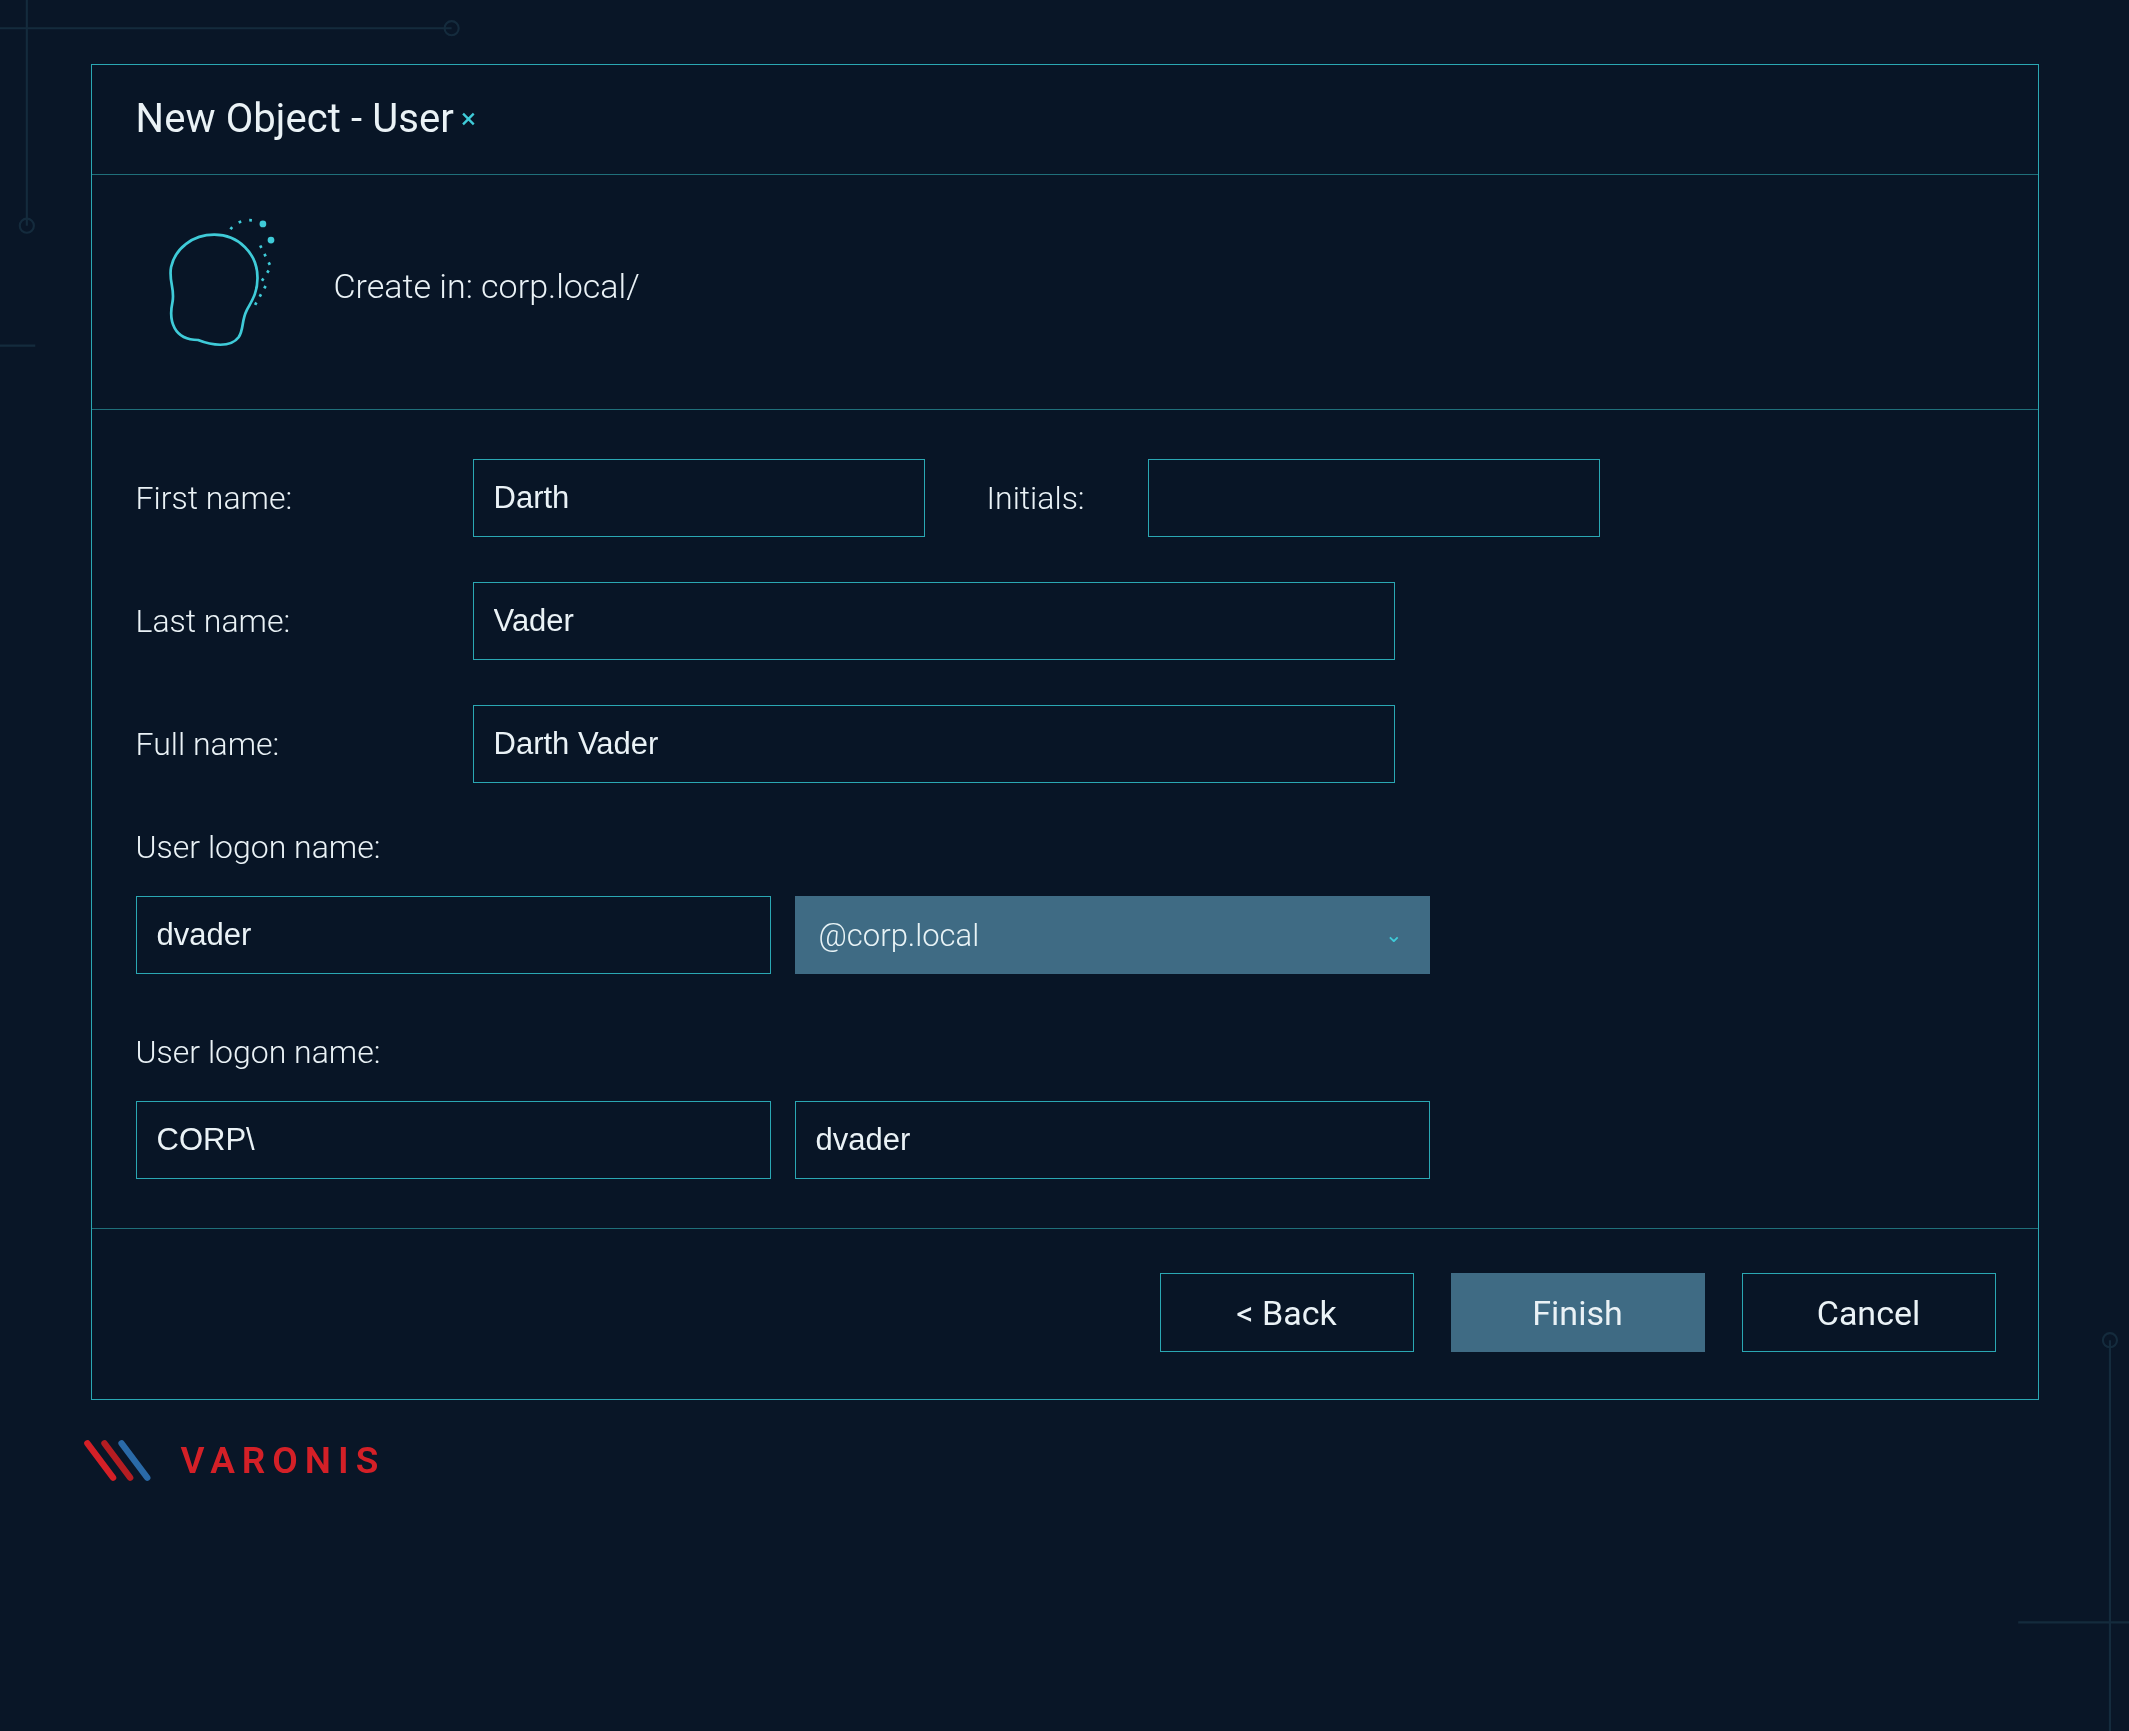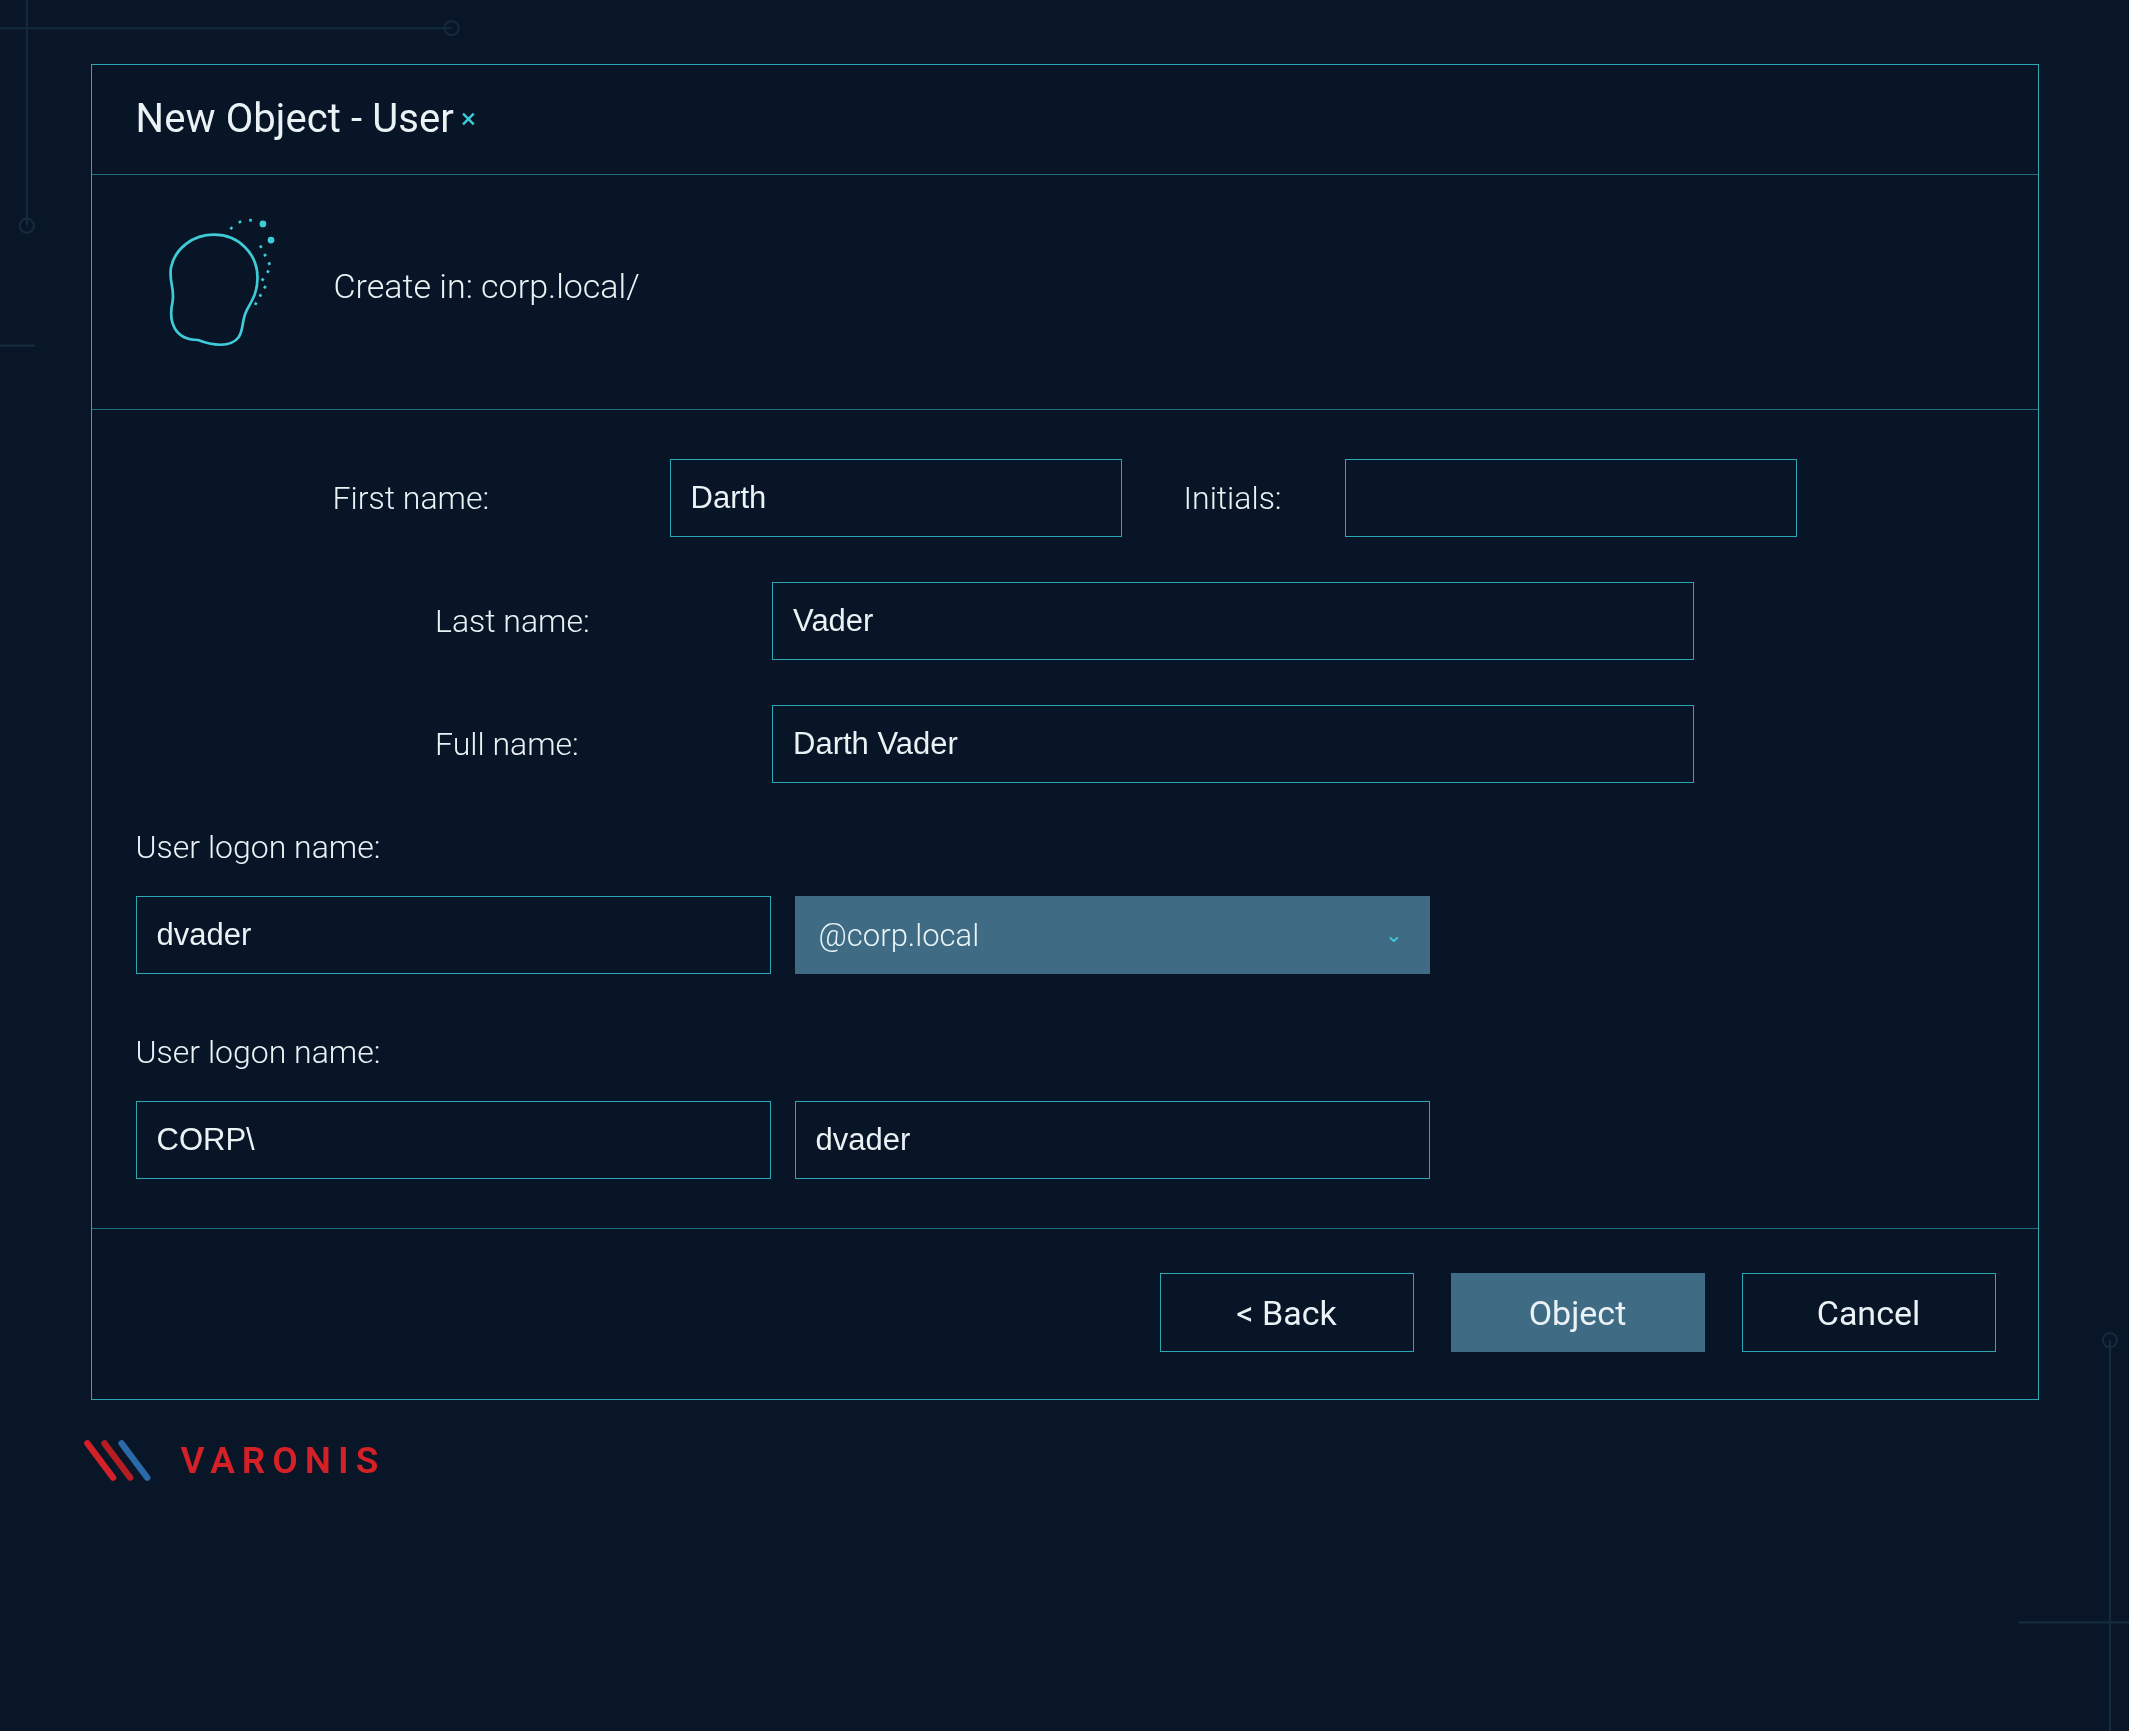"First name:" .row { justify-content: center -> none }
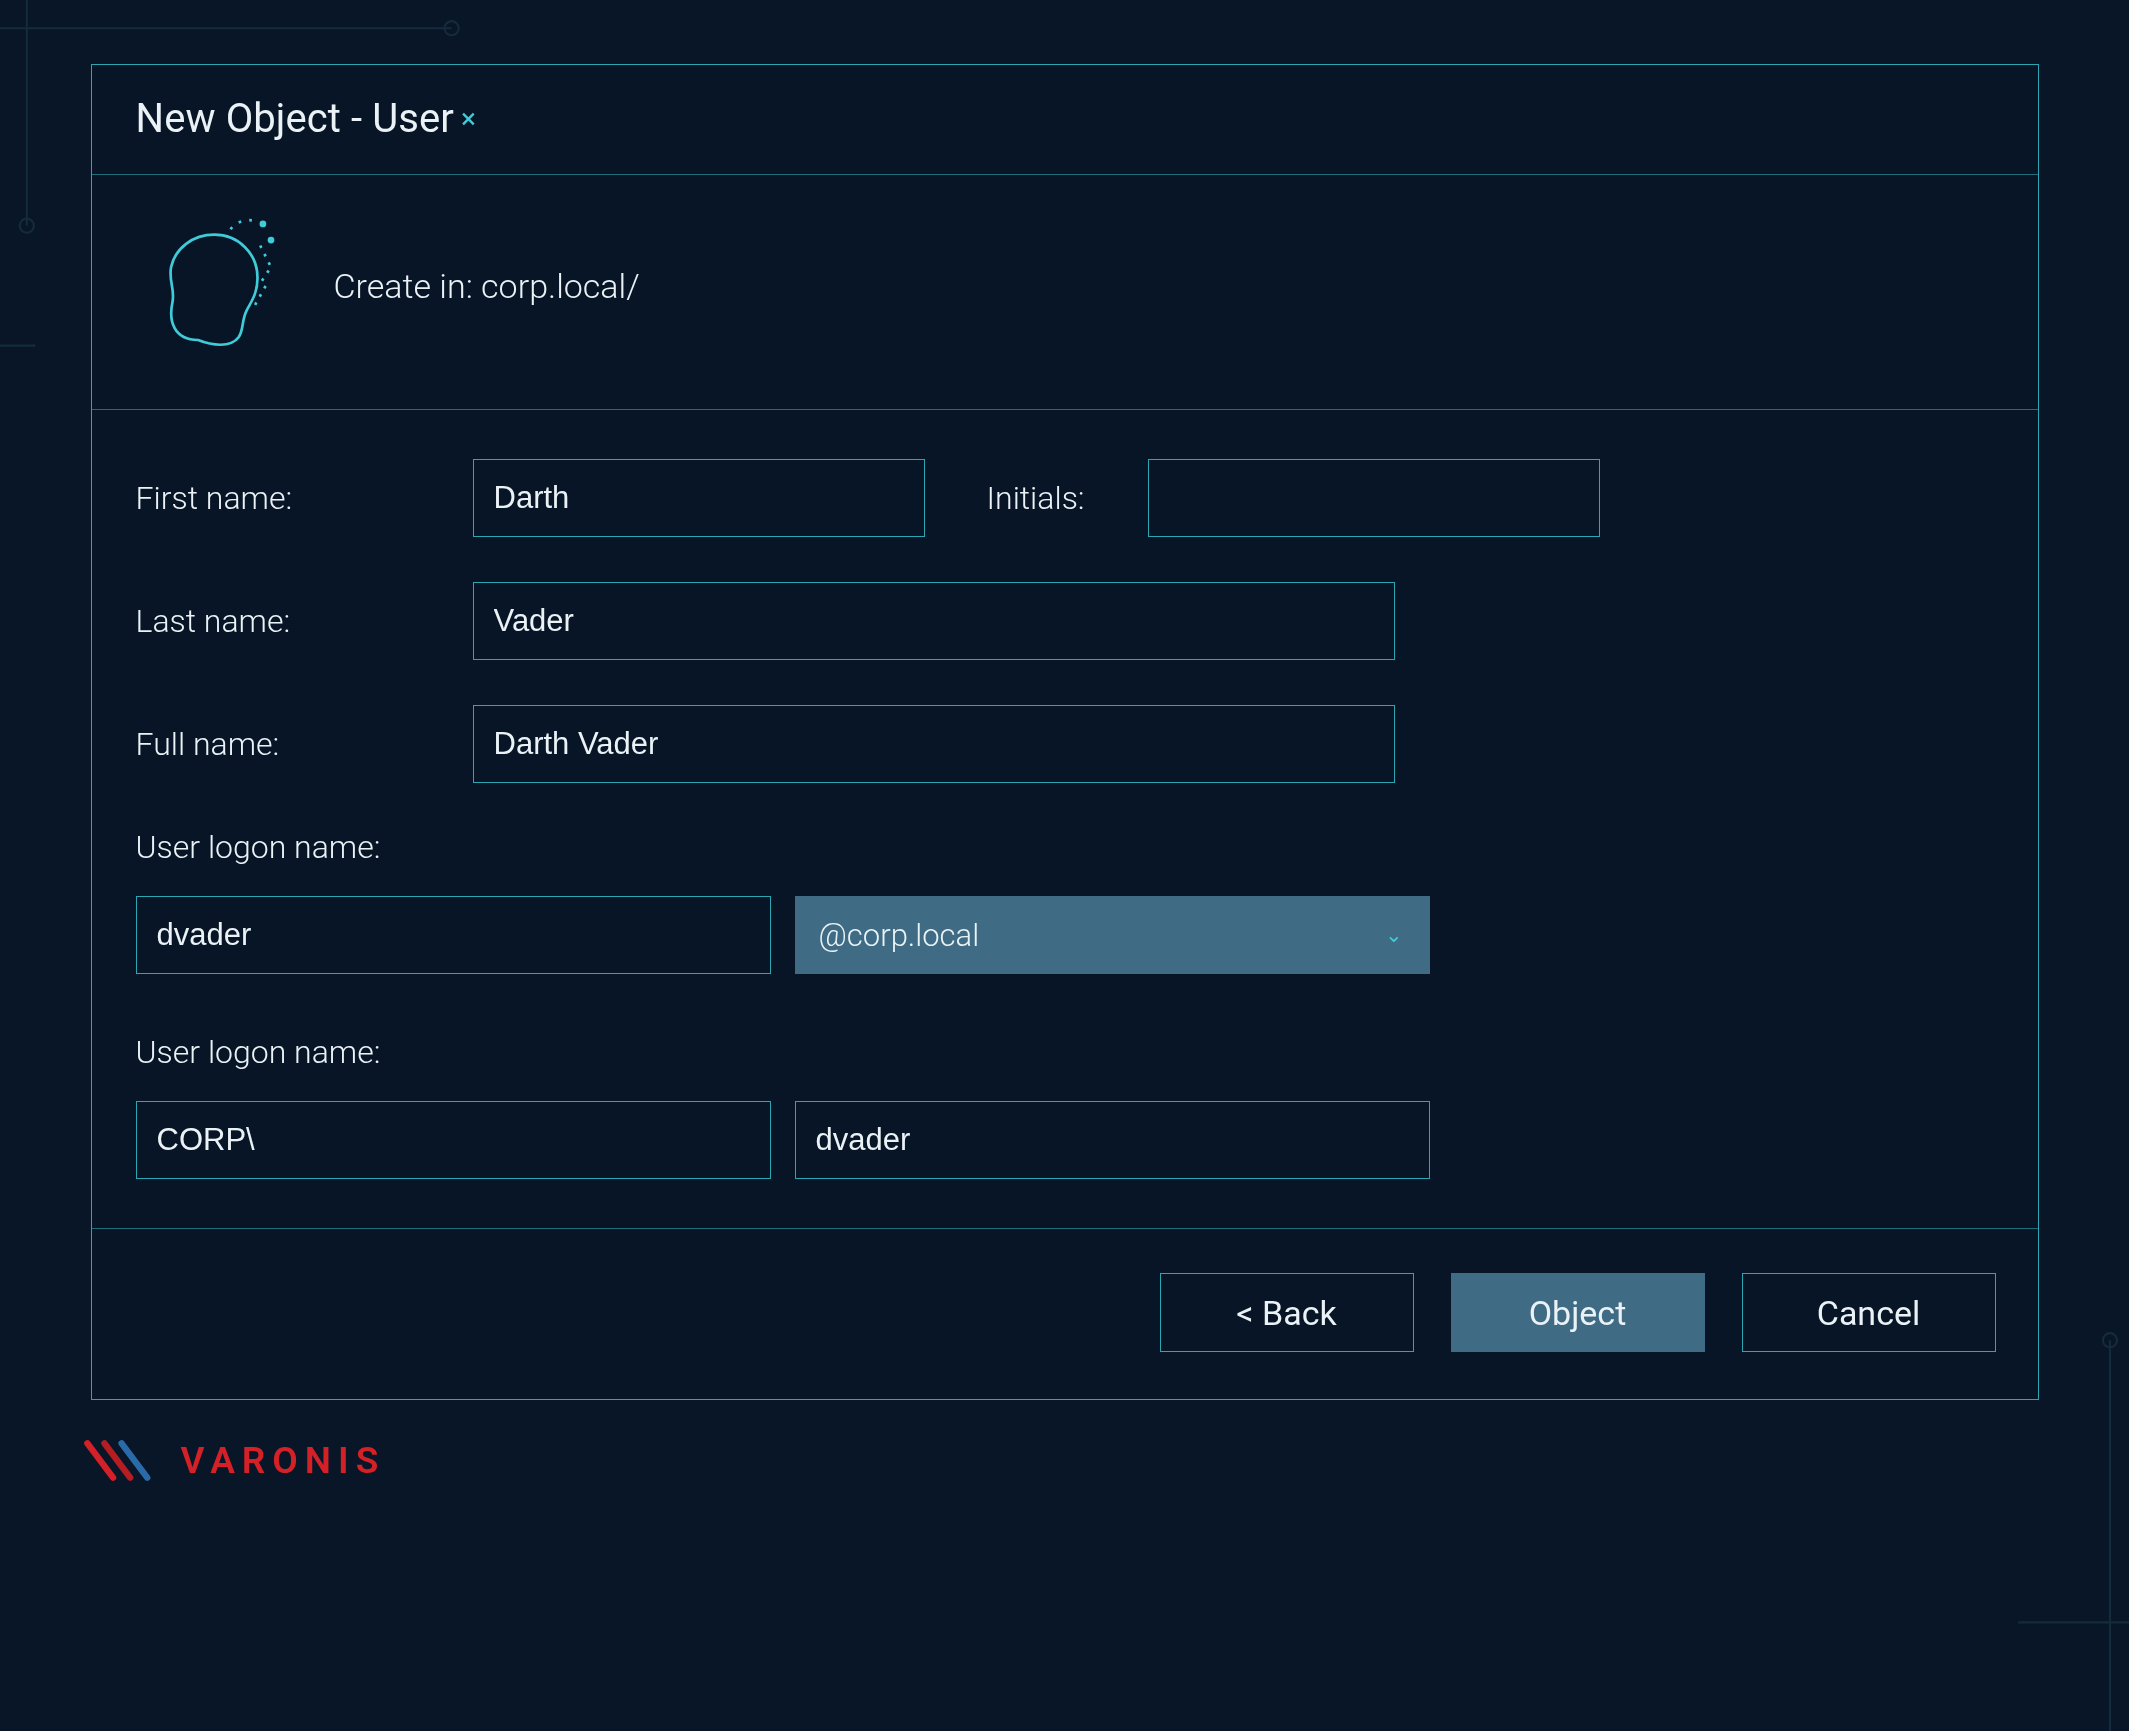"Object" div.btn { text: Object -> Finish }
